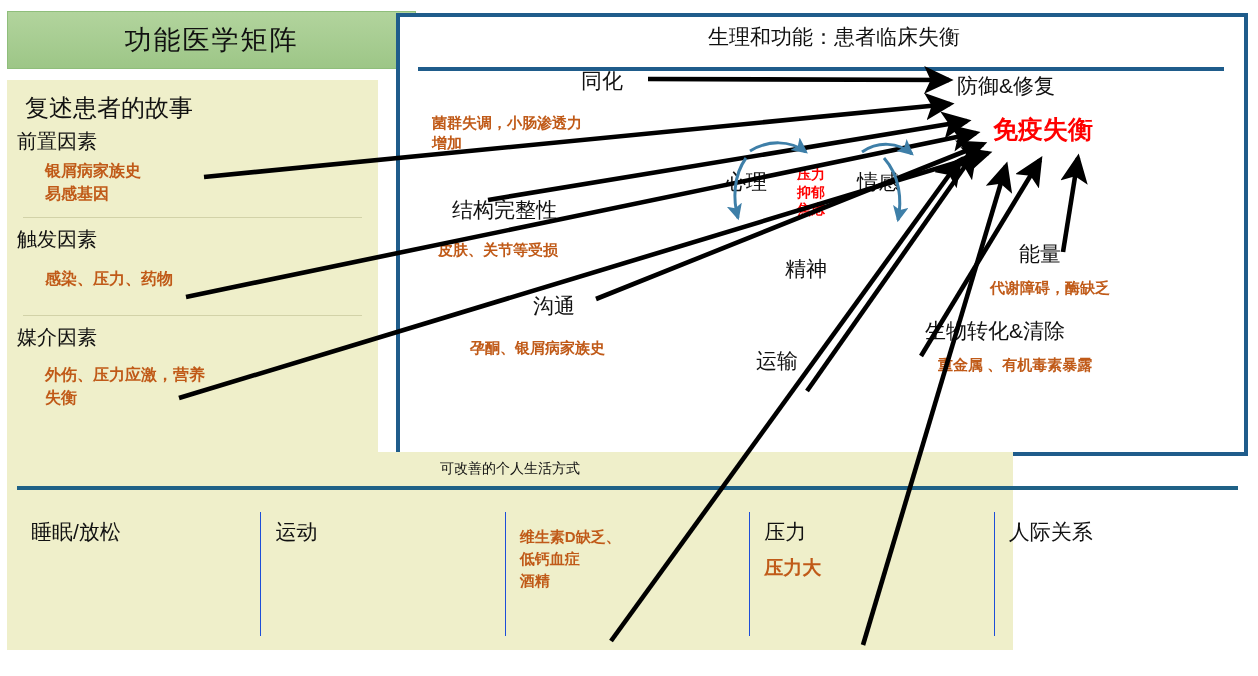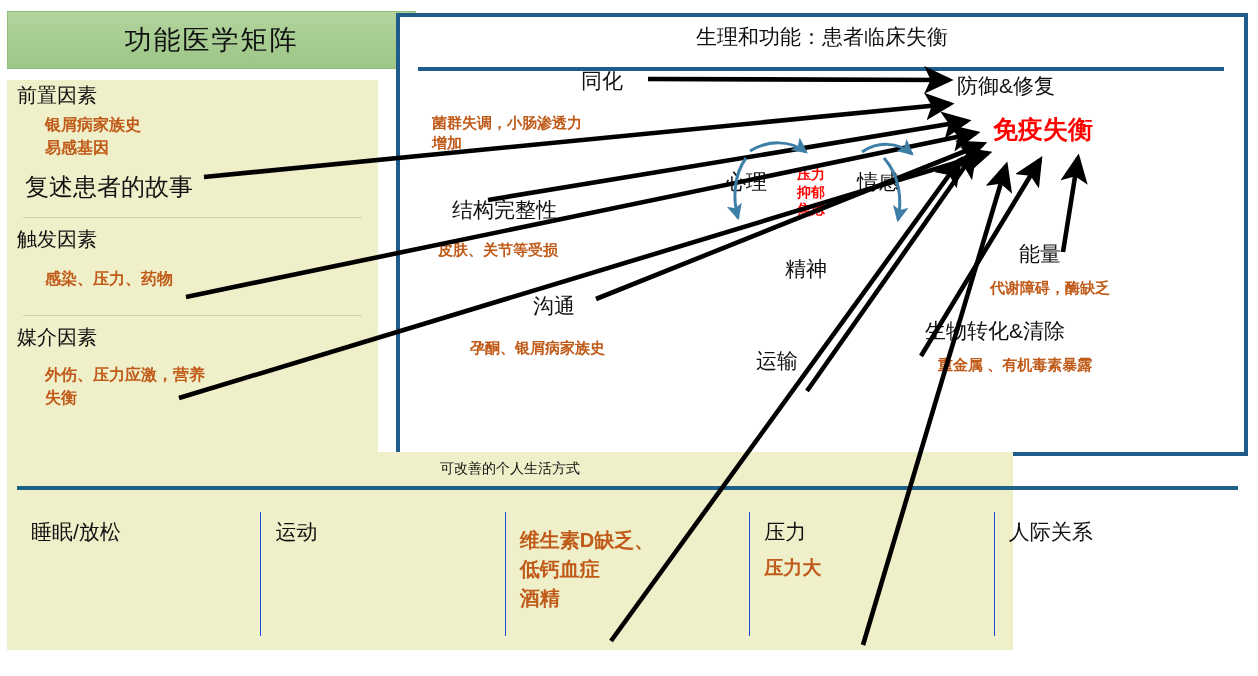"生理和功能：患者临床失衡" #physio-title { left: 0 -> 12px }
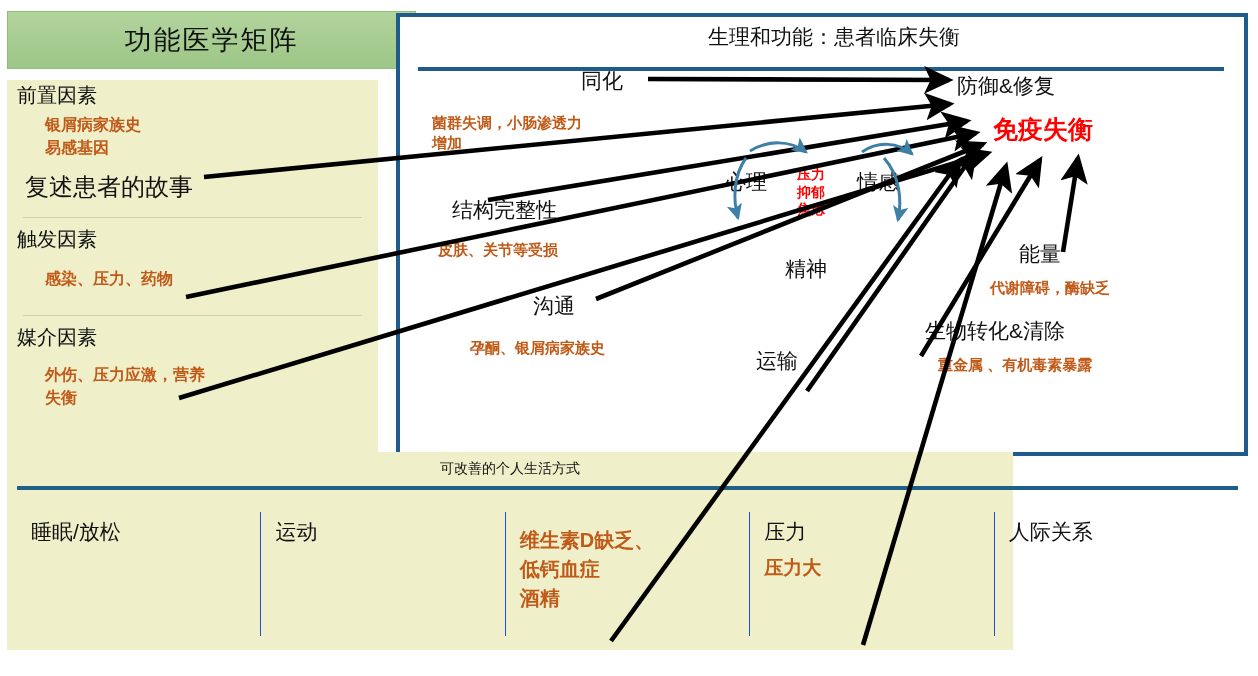"前置因素" div { order: before "复述患者的故事" -> after "复述患者的故事" }
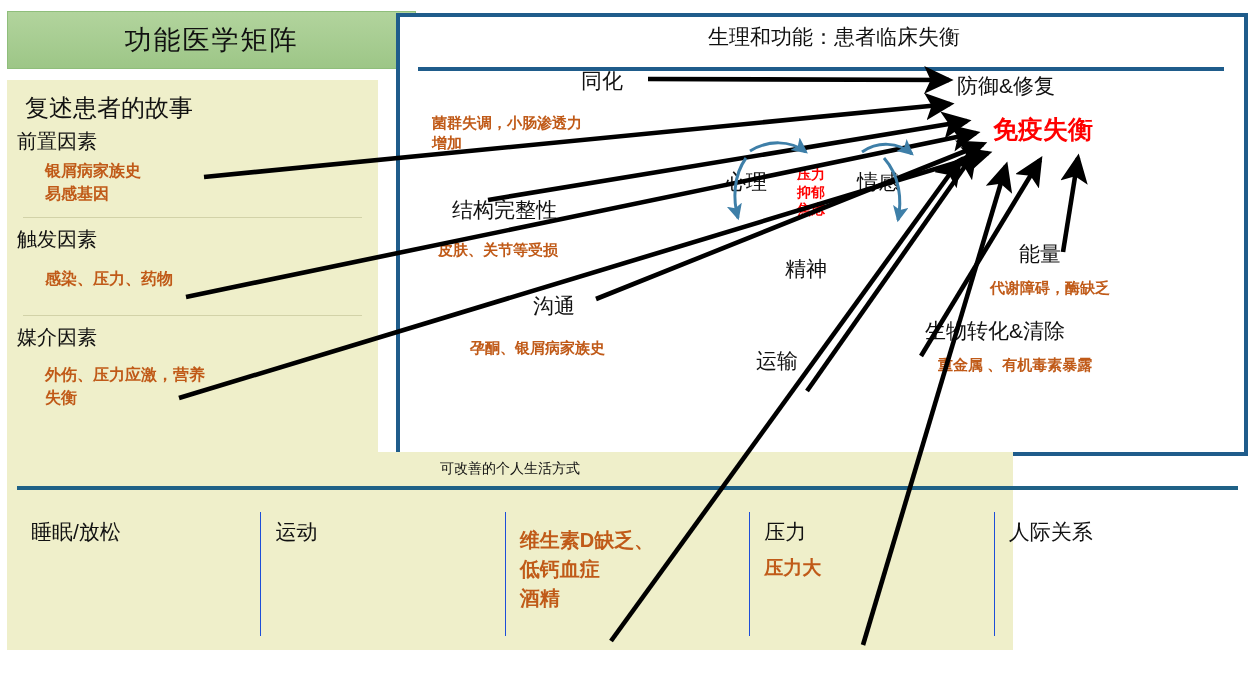"维生素D缺乏、" .lcol .b { font-size: 20px -> 15px }
